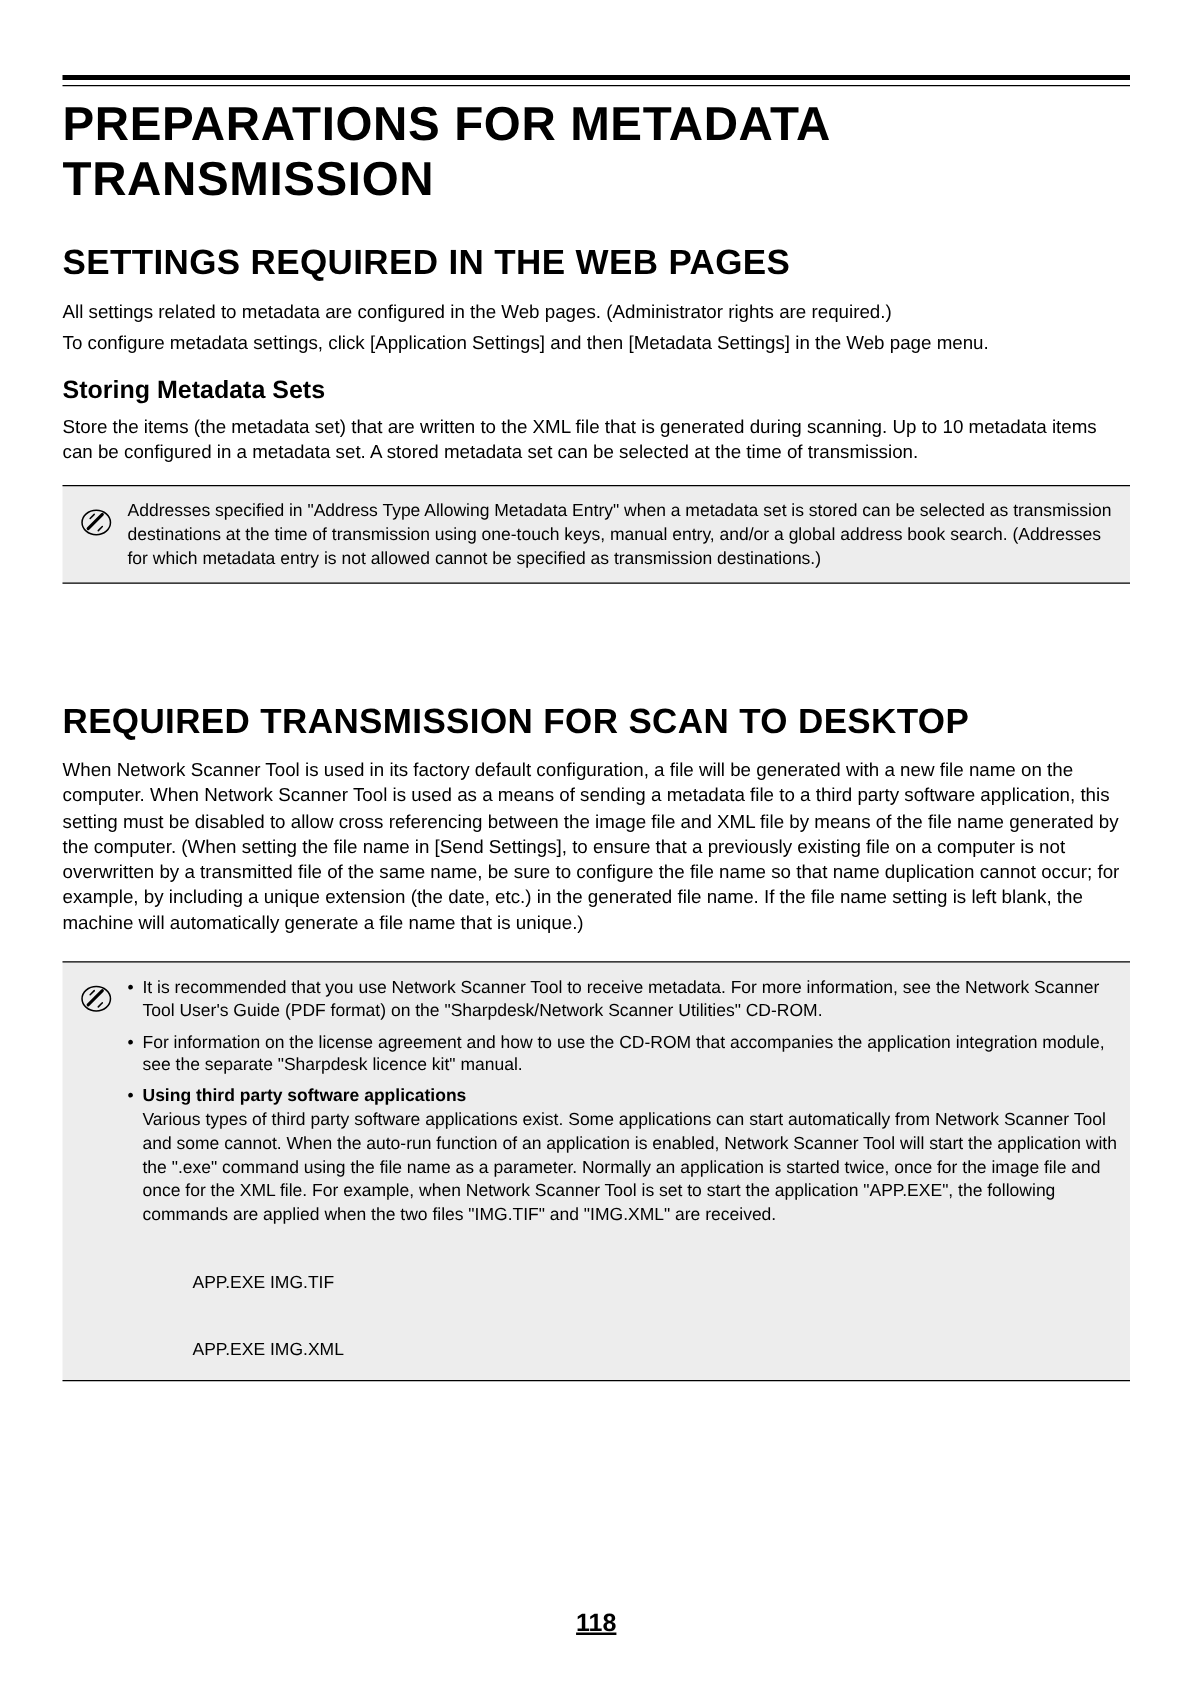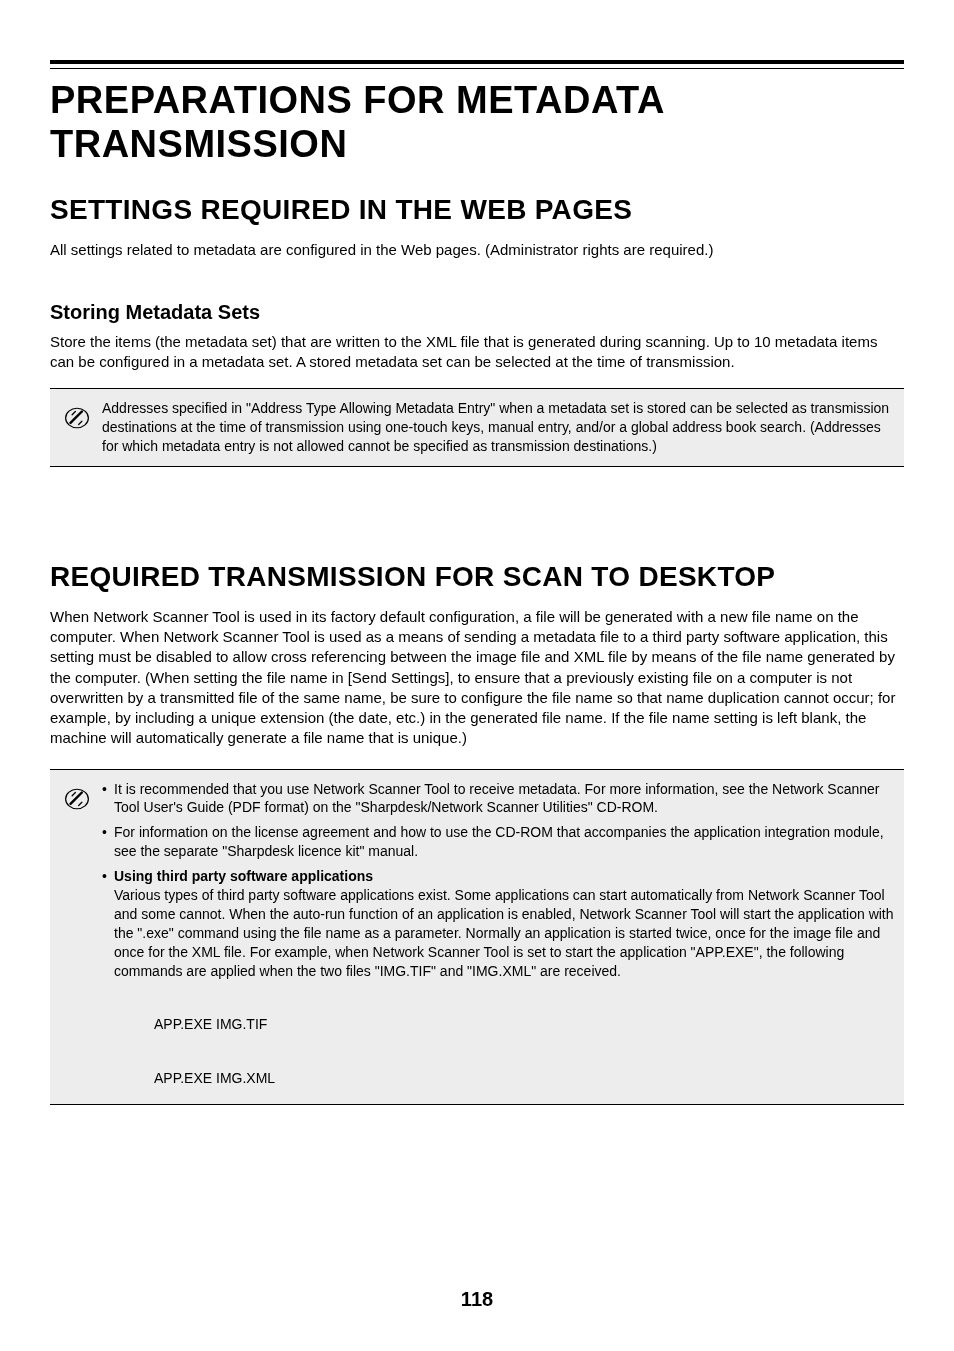"To configure metadata settings, click" p.body { html: none -> <p>To configure metadata settings, click [Application Settings] and then [Metadata Settings] in the Web page menu.</p> }
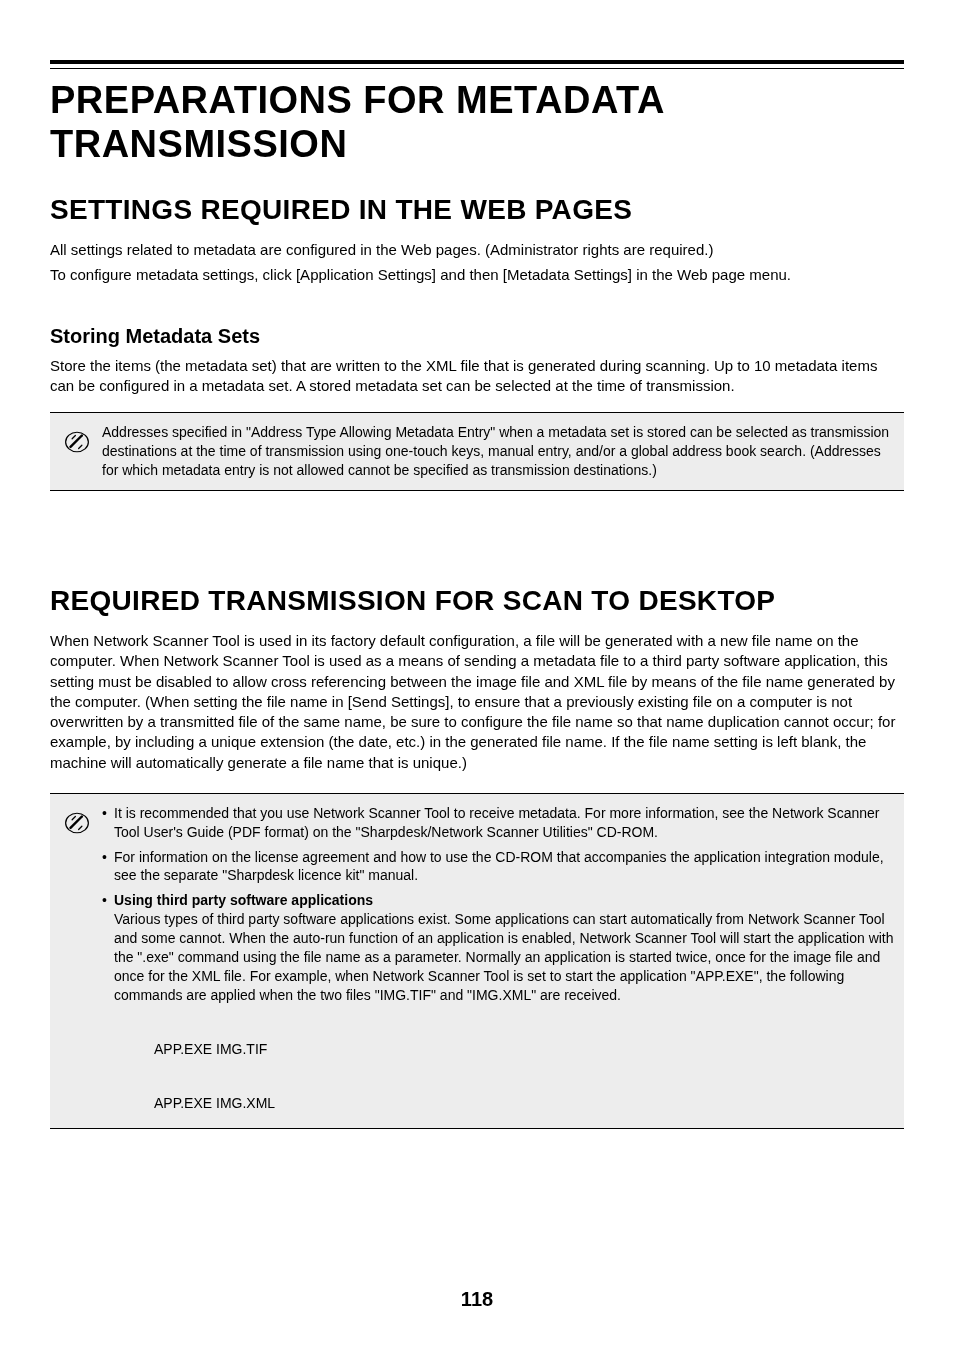"Storing Metadata Sets" h3.sub-title { margin: 40px 0 8px 0 -> 16px 0 8px 0 }
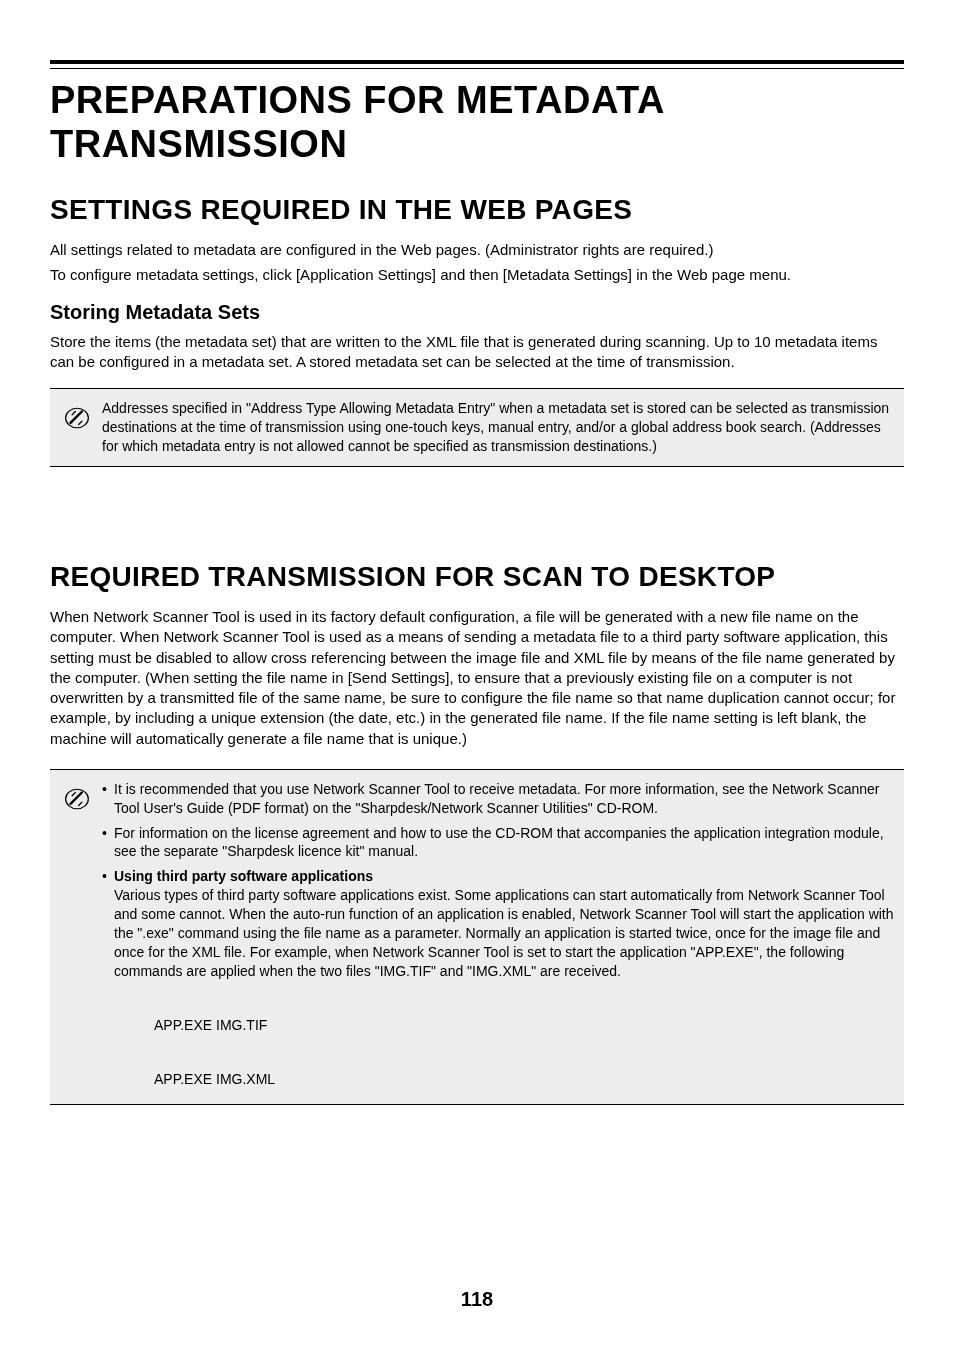"118" .page-number { text-decoration: none -> underline }
